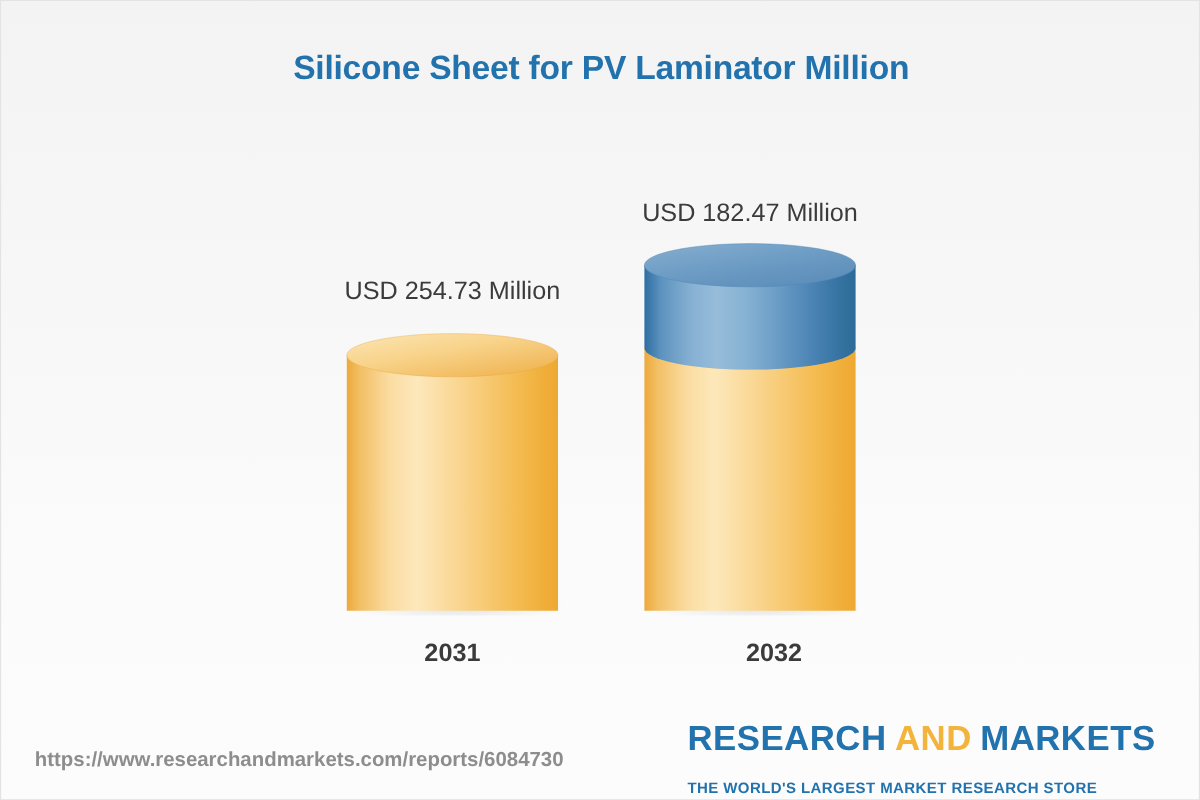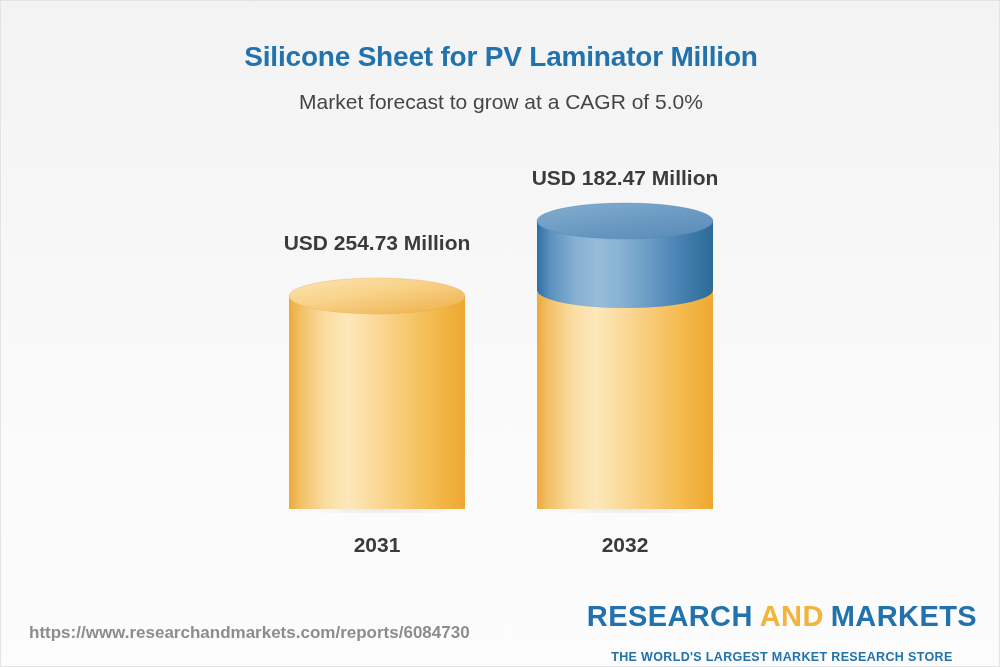"Market forecast to grow at" div.chart-subtitle { html: <div>Market forecast to grow at a CAGR of 5.0%</div> -> none }
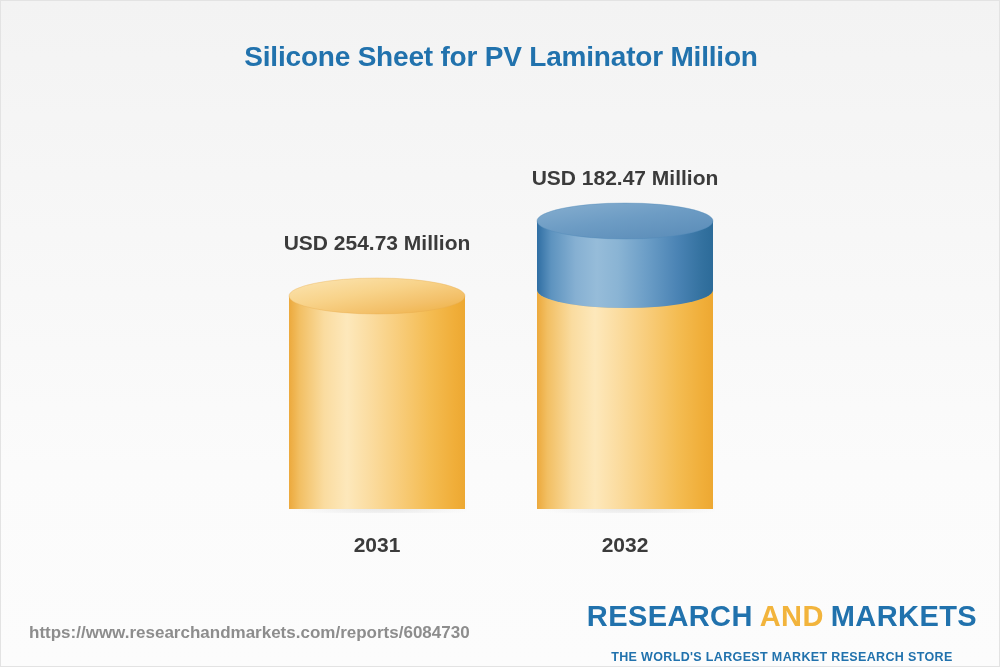"USD 182.47 Million" .value-label { font-weight: bold -> normal }
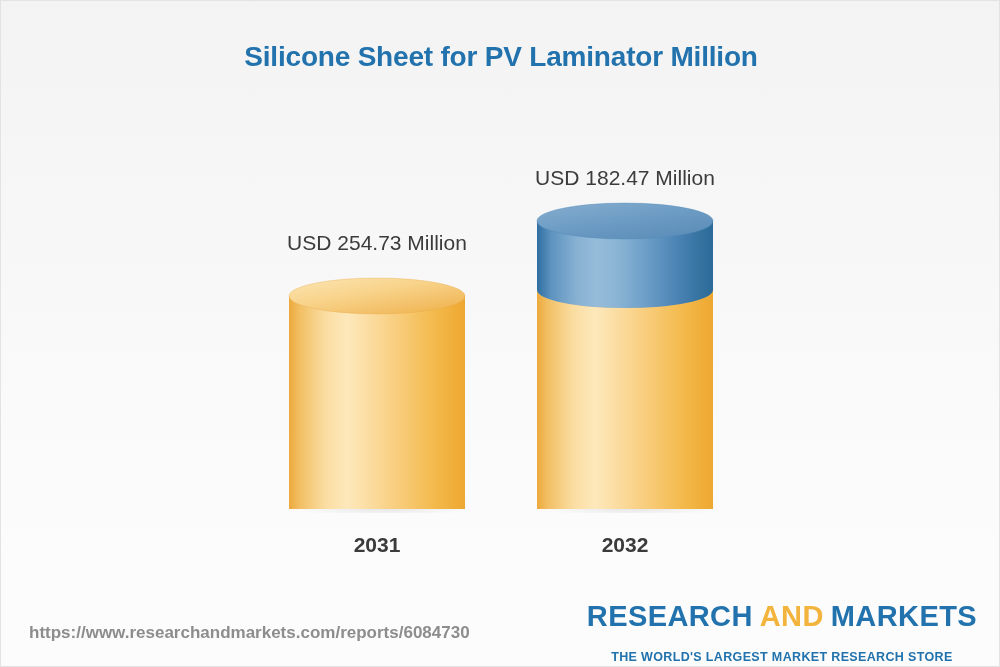"2032" div.cat-label { left: 474px -> 494px }
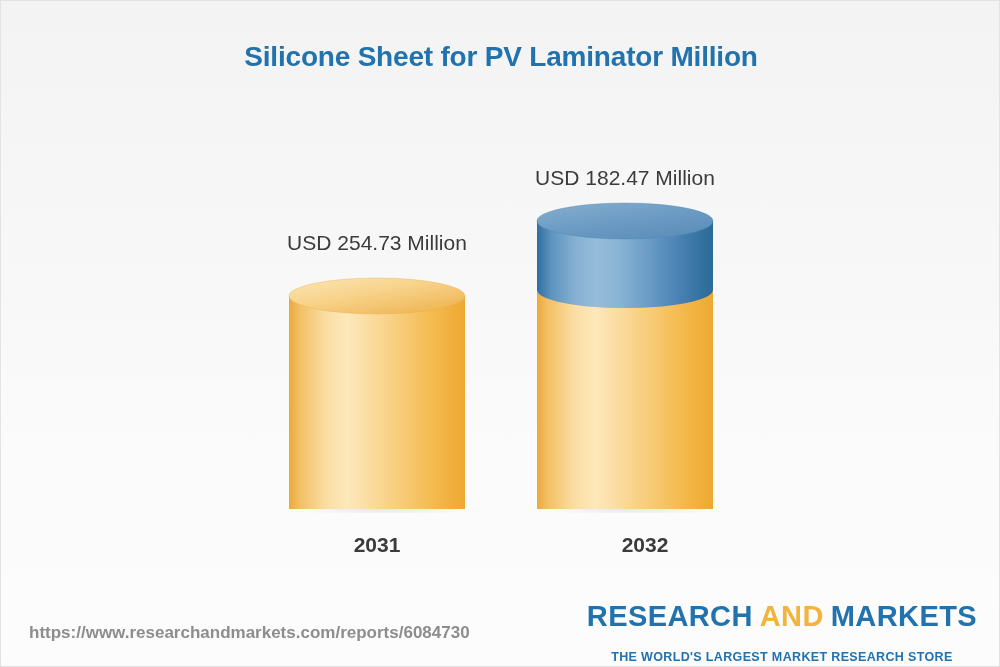"RESEARCH AND MARKETS" .logo { right: 22px -> 36px; text-align: center -> left }
